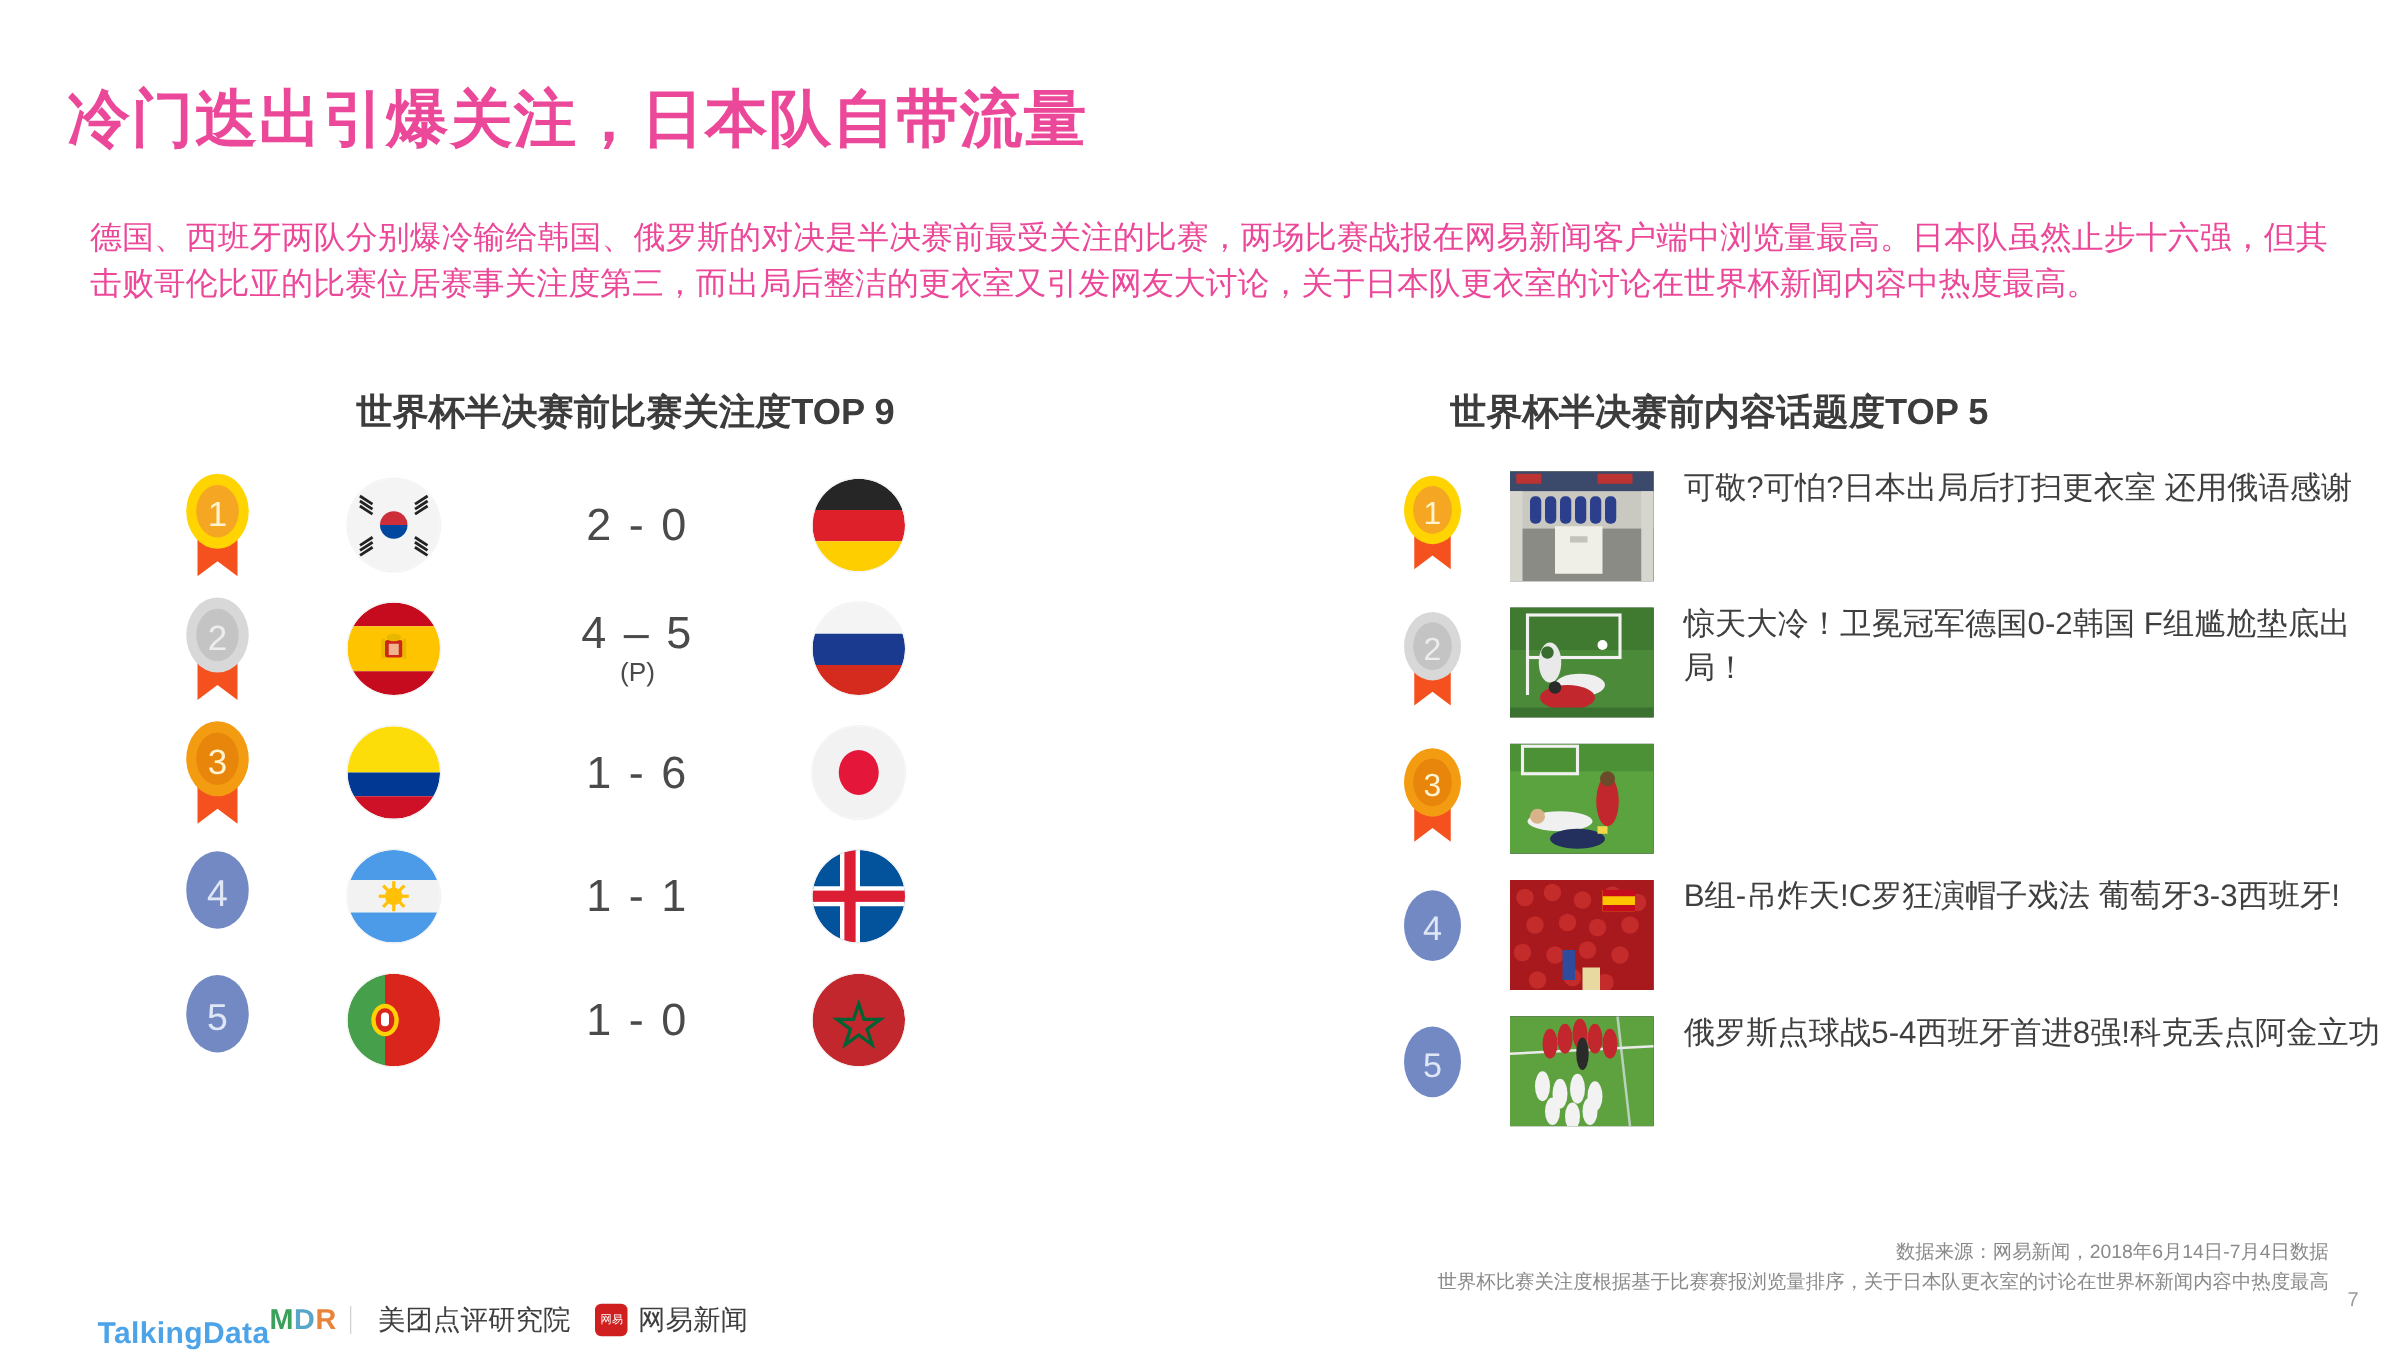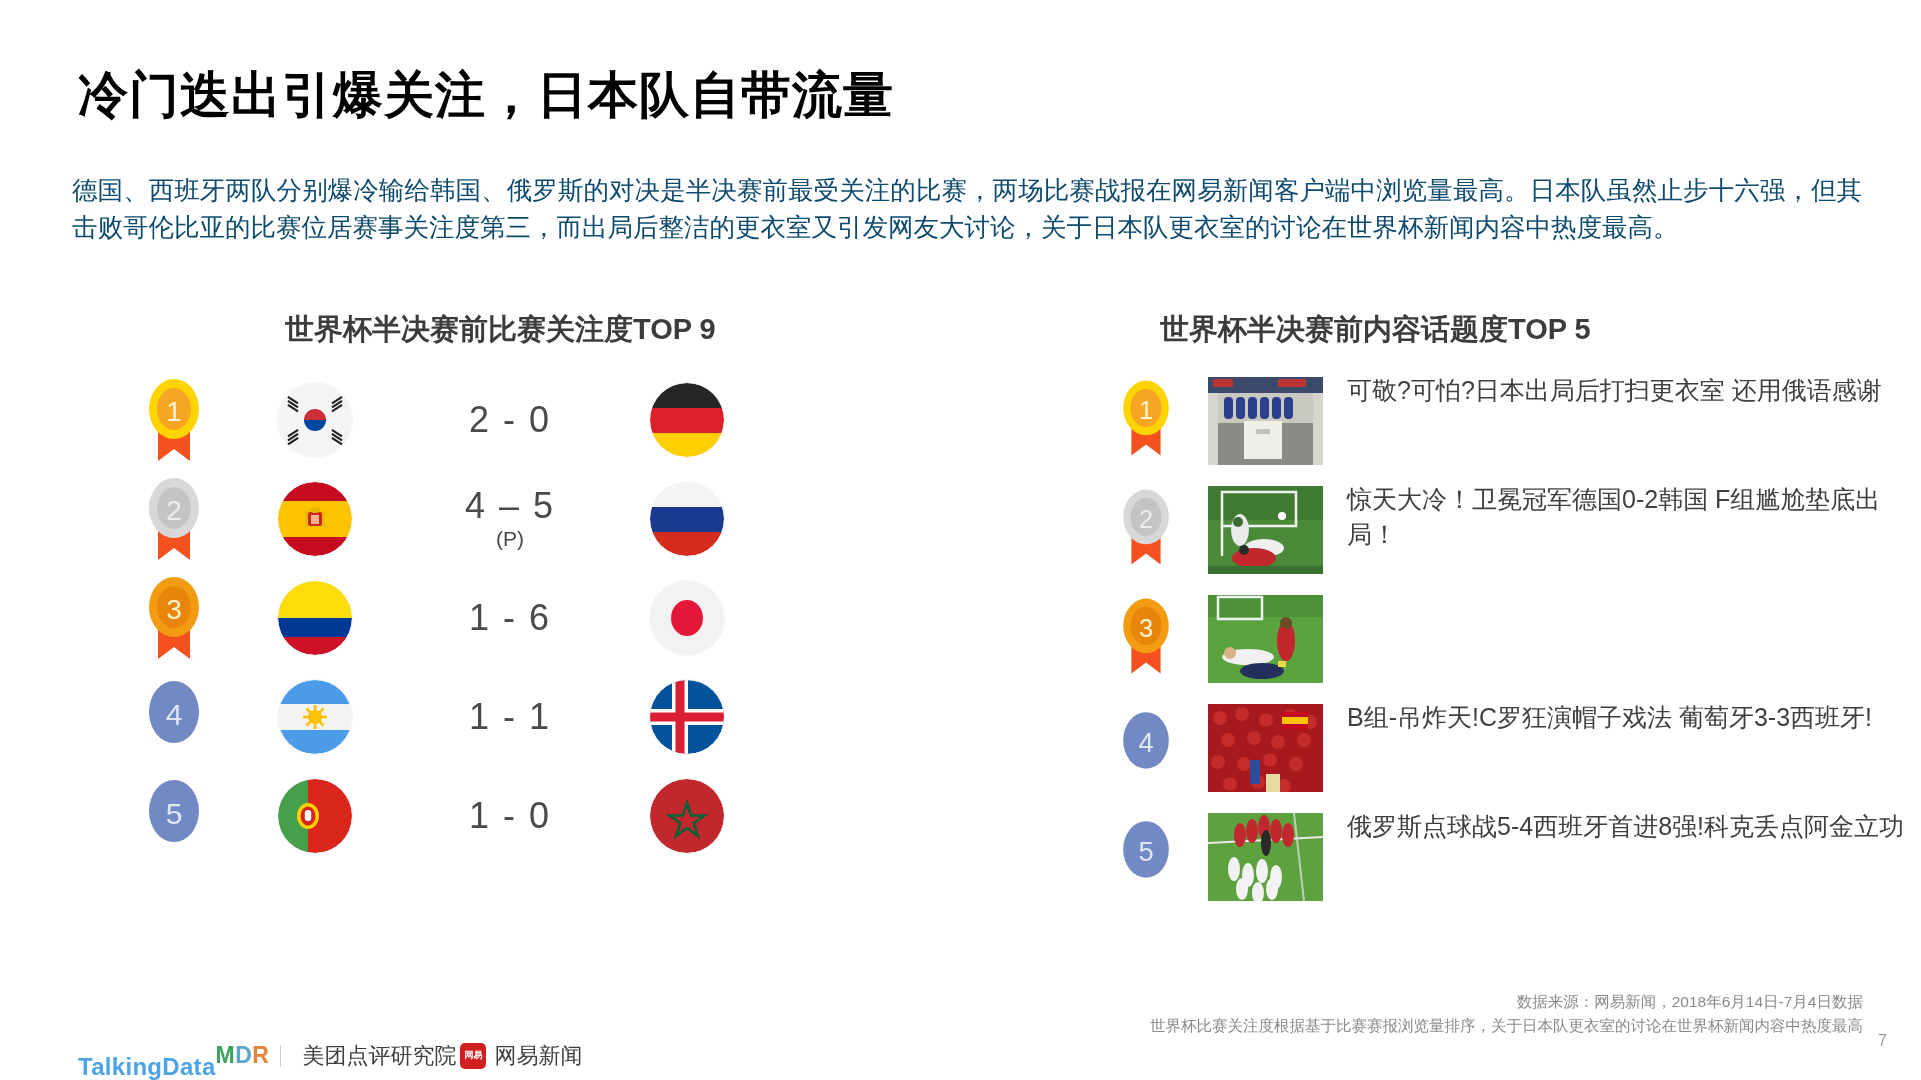"冷门迭出引爆关注，日本队自带流量" .title { color: #000000 -> #ec4899; left: 78px -> 54px }
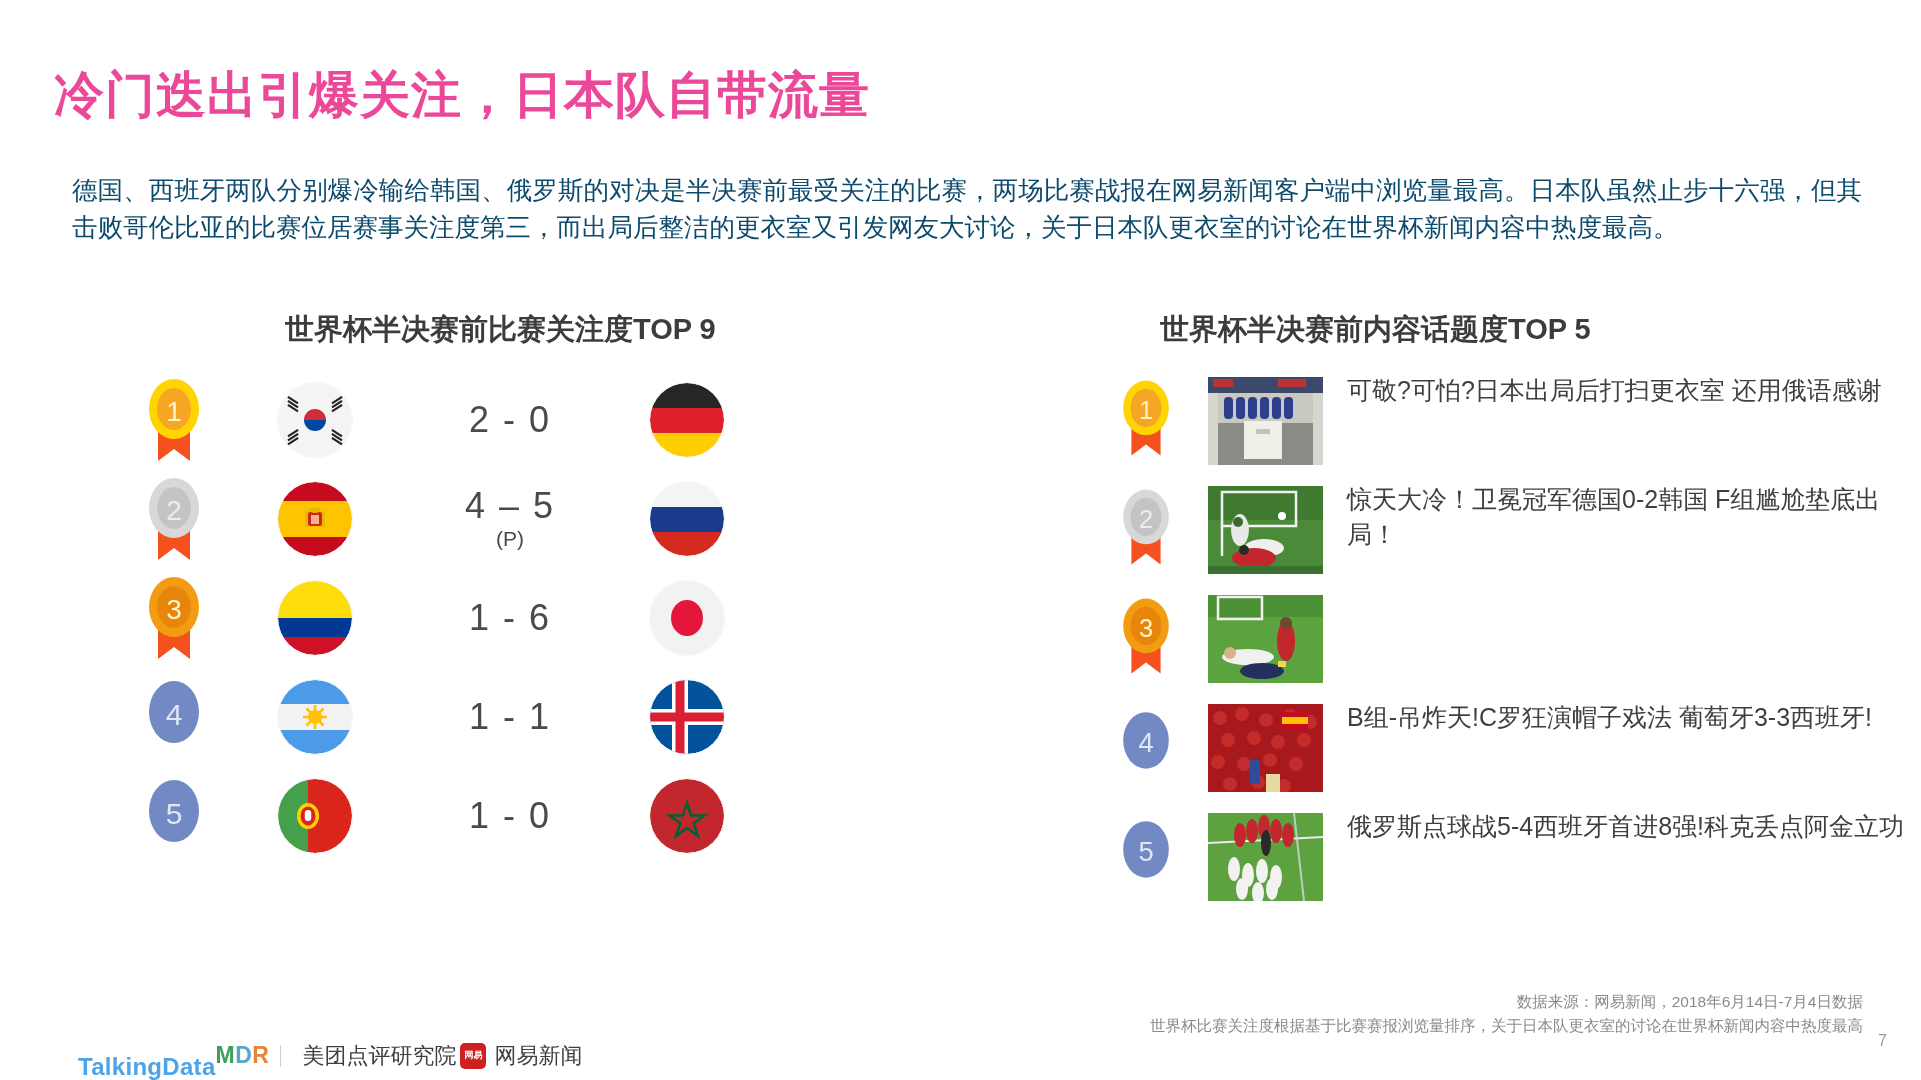"德国、西班牙两队分别爆冷输给韩国、俄罗斯的对决是半决赛前最受关注的比赛，两场比赛" .lede { color: #0c4a6e -> #ec4899 }
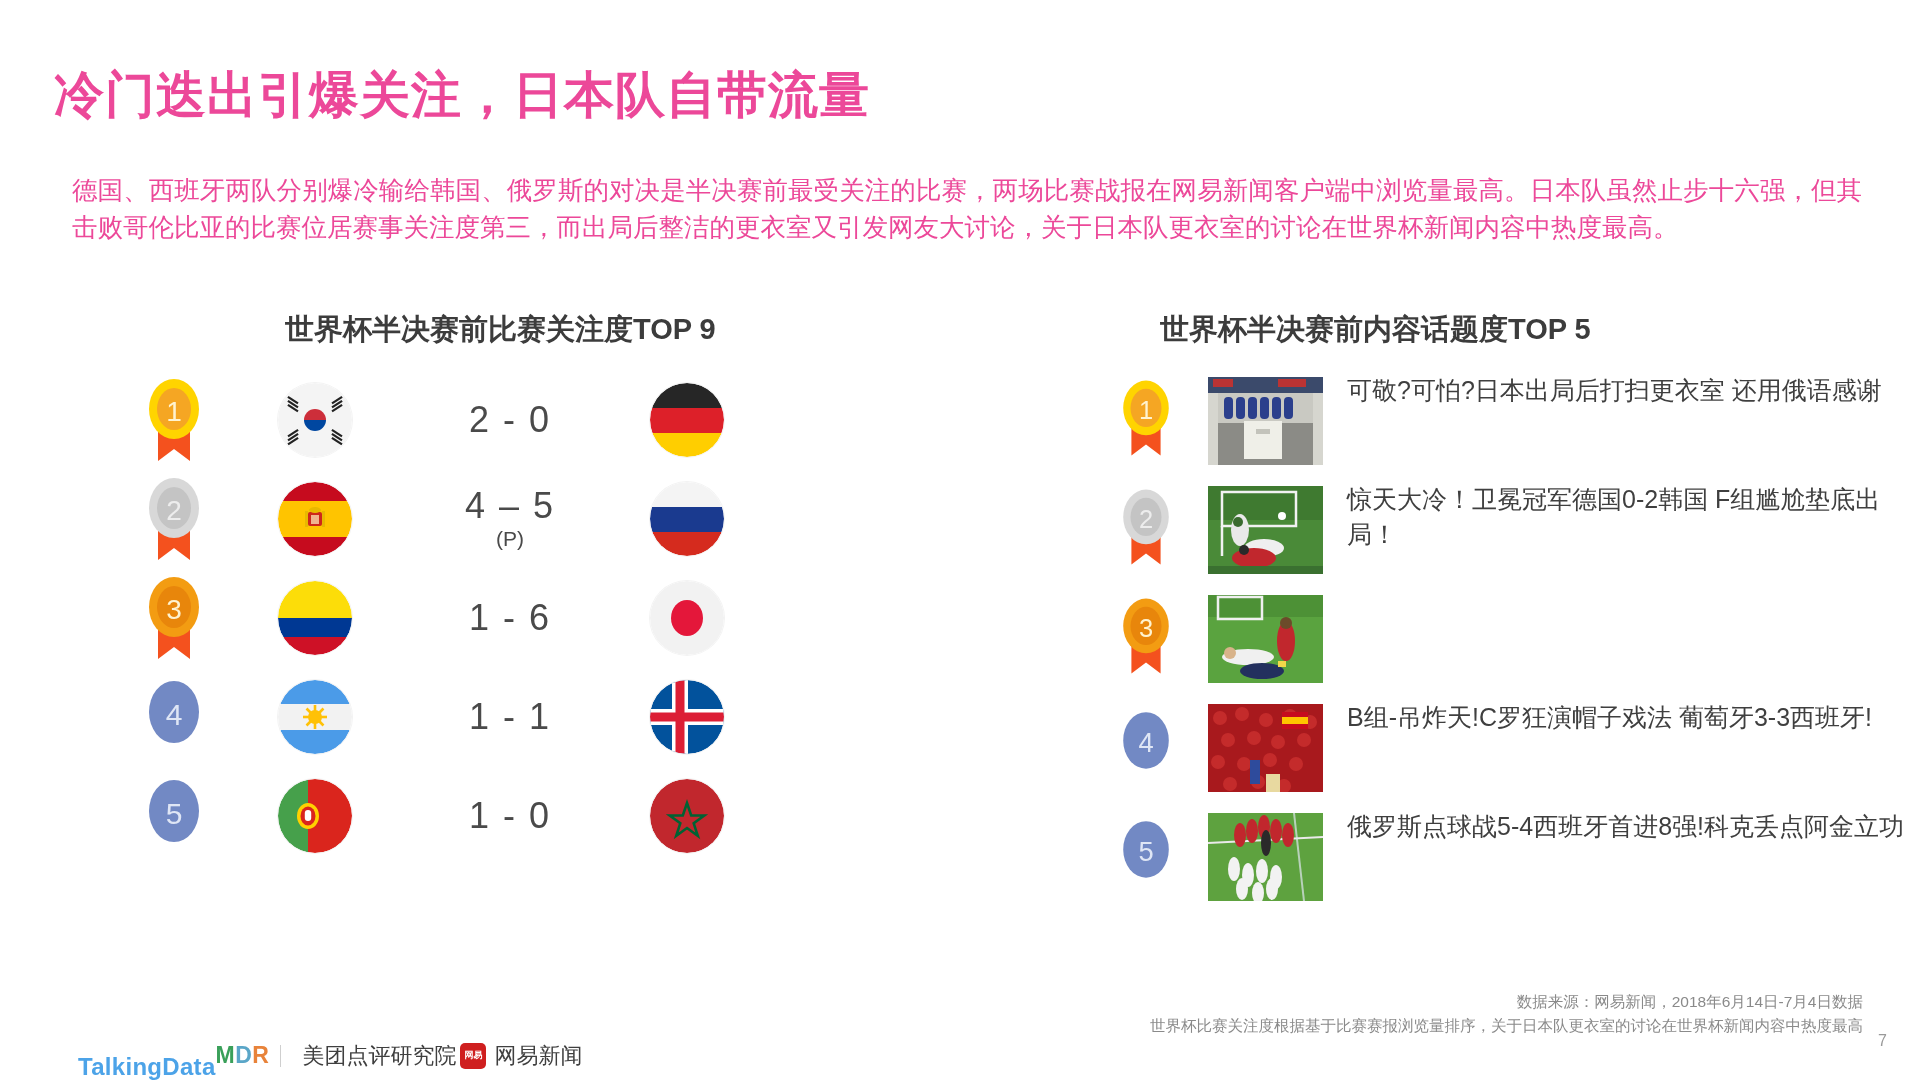"网易" .bd-chip { font-weight: bold -> normal; margin-left: 4px -> 20px }
